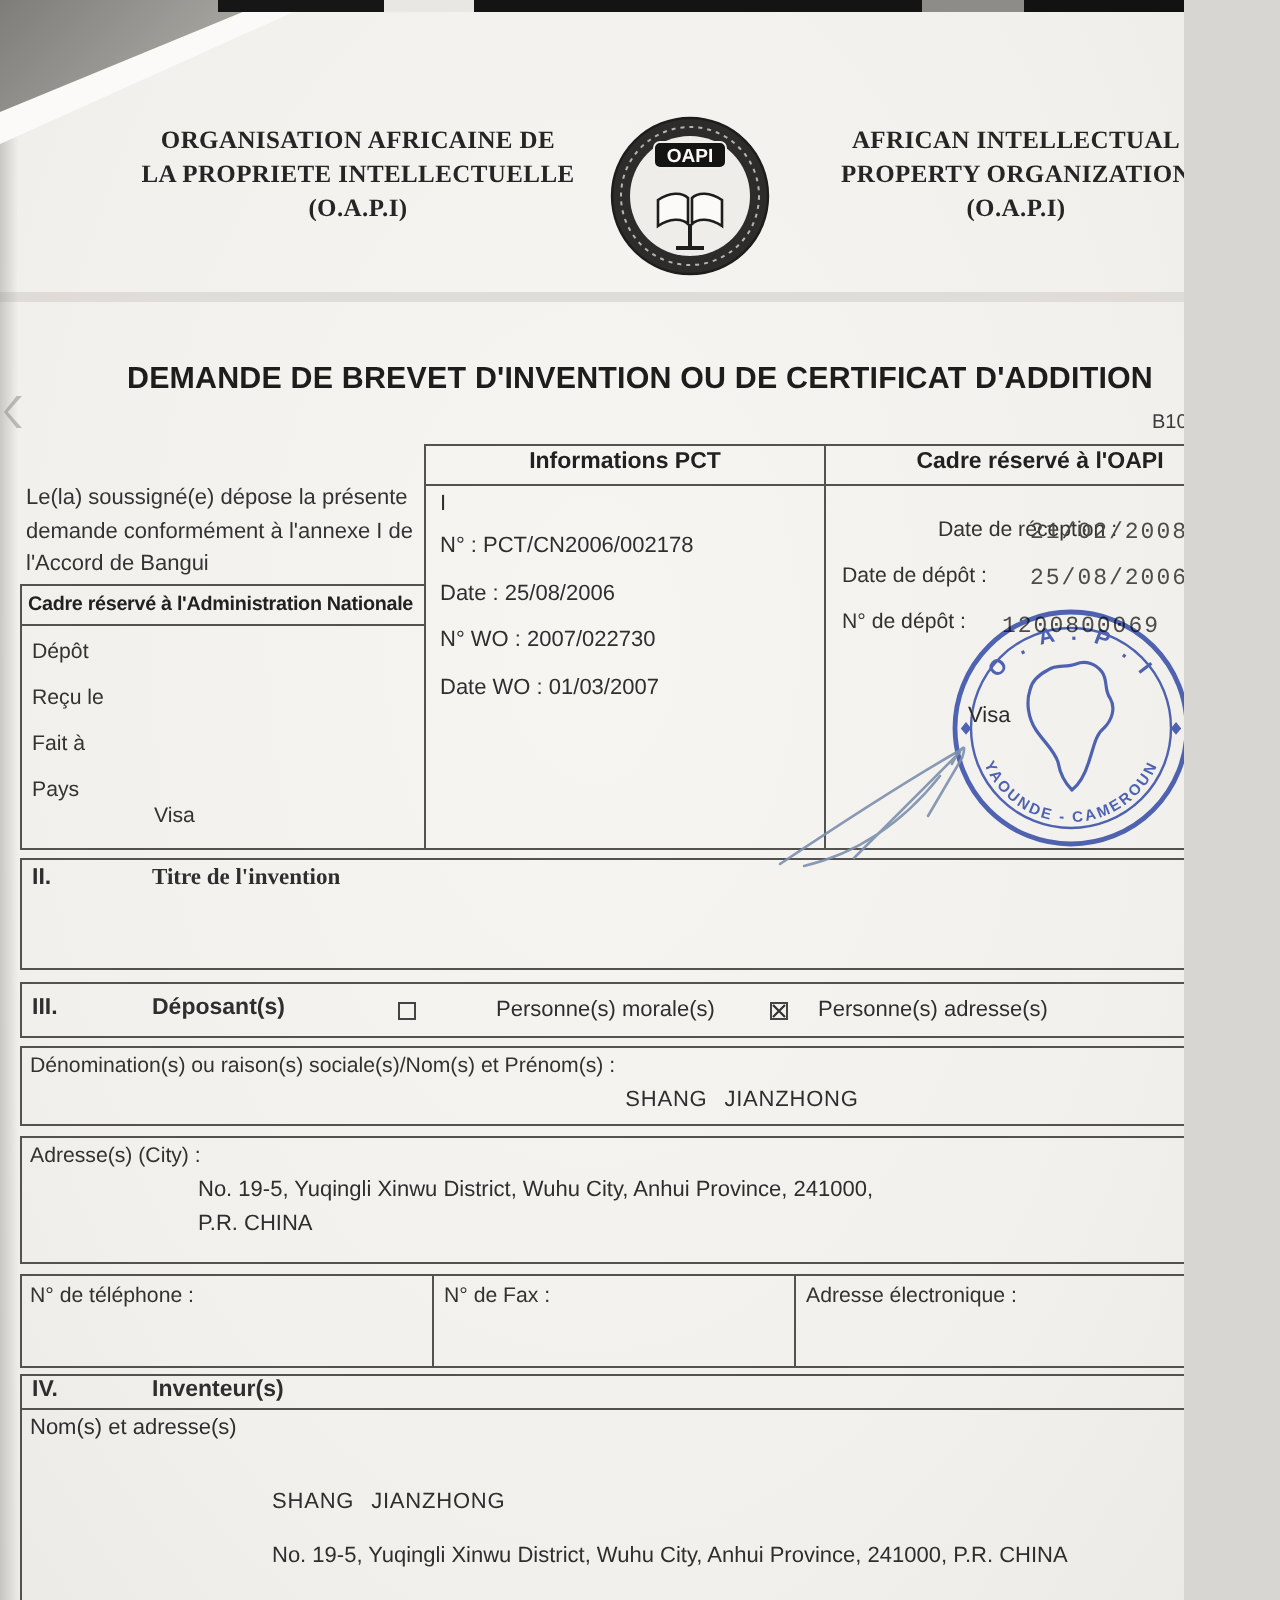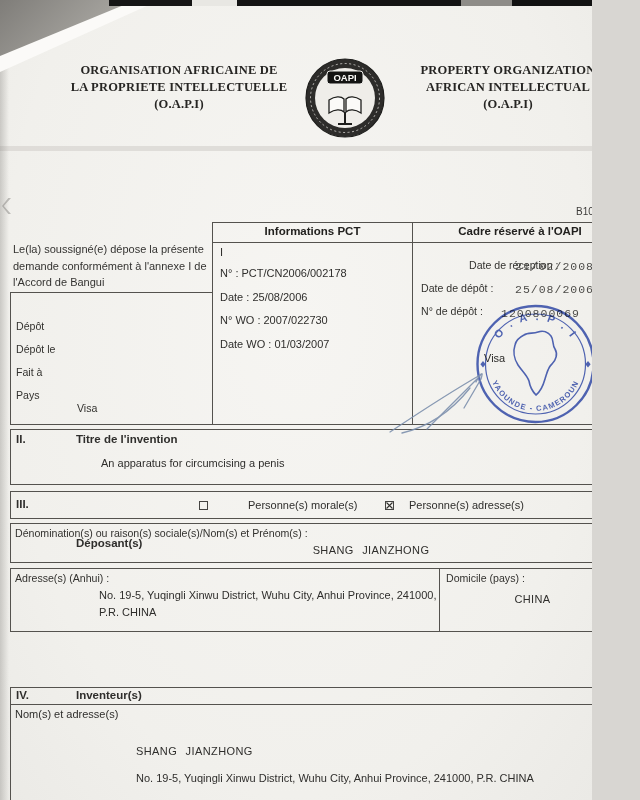"PROPERTY ORGANIZATION" div { order: before "AFRICAN INTELLECTUAL" -> after "AFRICAN INTELLECTUAL" }
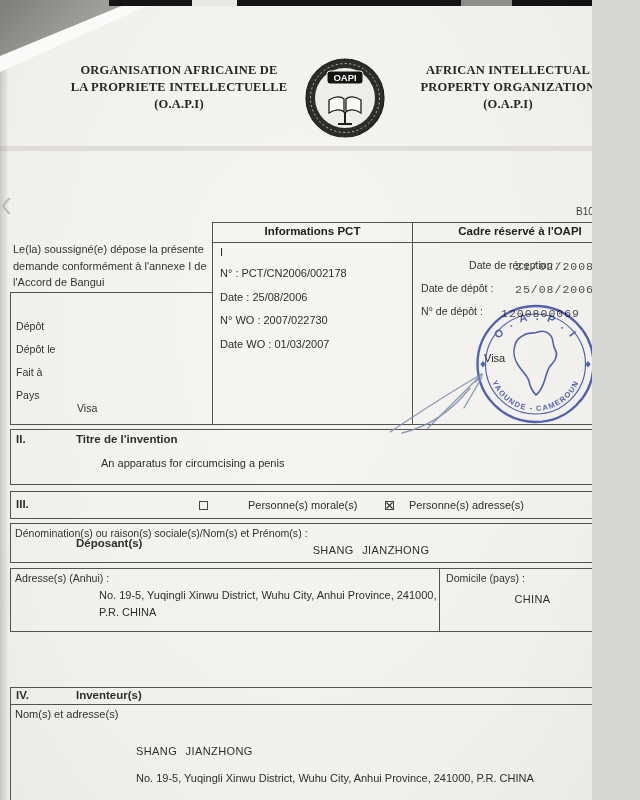"DEMANDE DE BREVET D'INVENTION OU" div.doc-title { html: none -> <div>DEMANDE DE BREVET D'INVENTION OU DE CERTIFICAT D'ADDITION</div> }
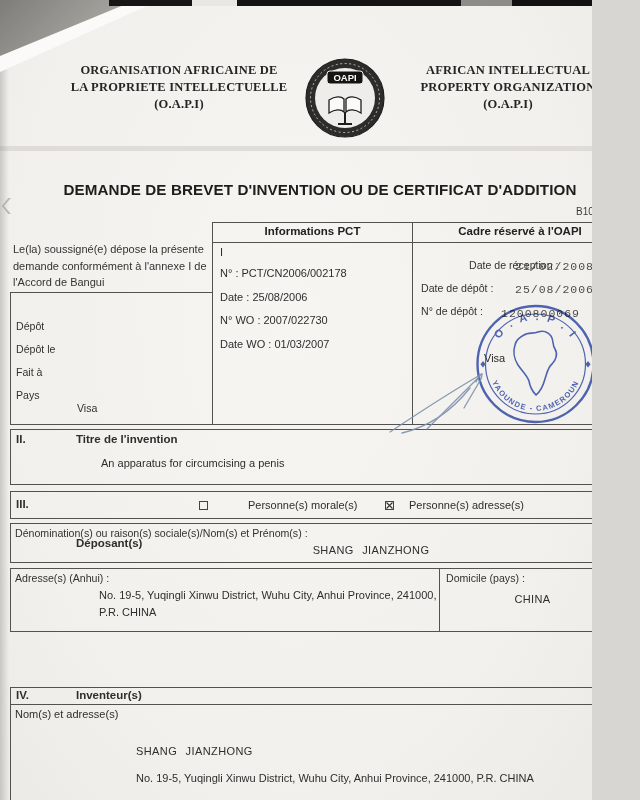"Cadre réservé à l'Administration" div.bx-head { html: none -> <div>Cadre réservé à l'Administration Nationale</div> }
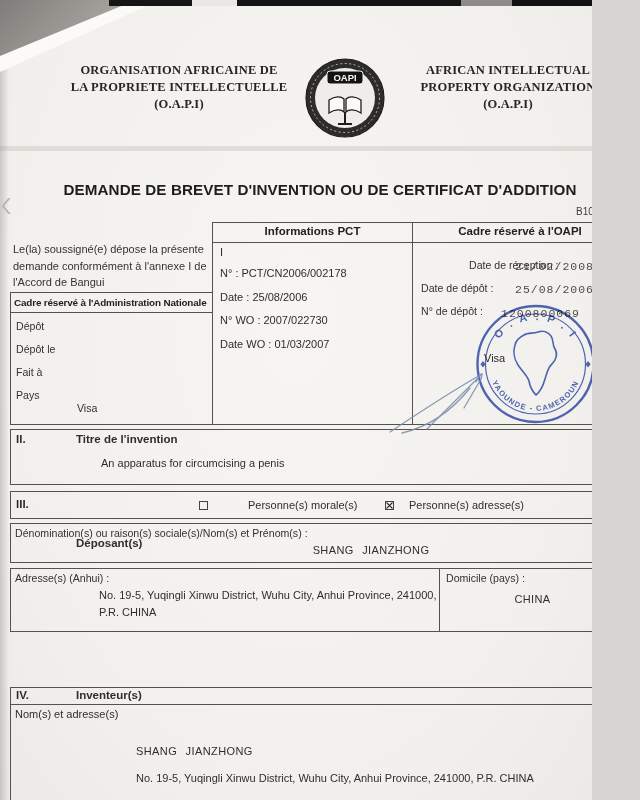"Dépôt le" div.abs { text: Dépôt -> Reçu }
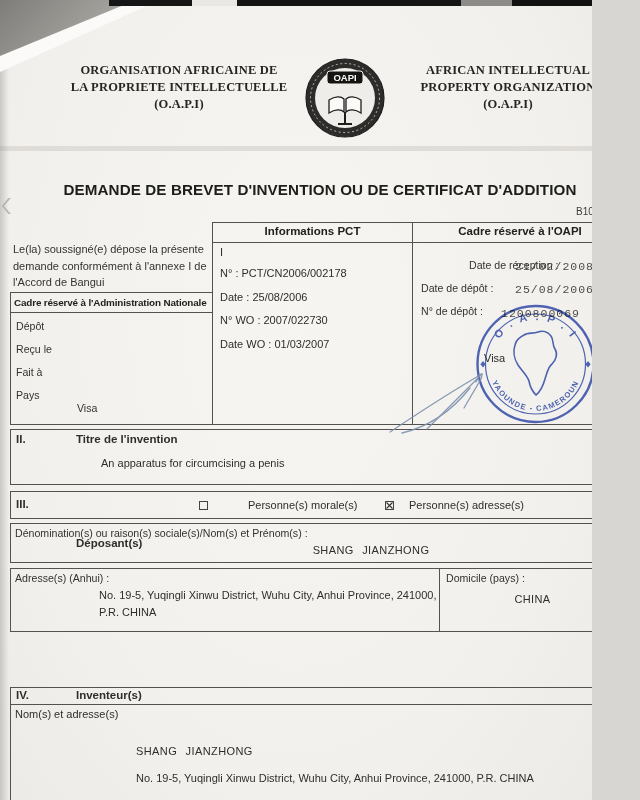"Titre de l'invention" div.abs { font-family: none -> Liberation Serif, serif }
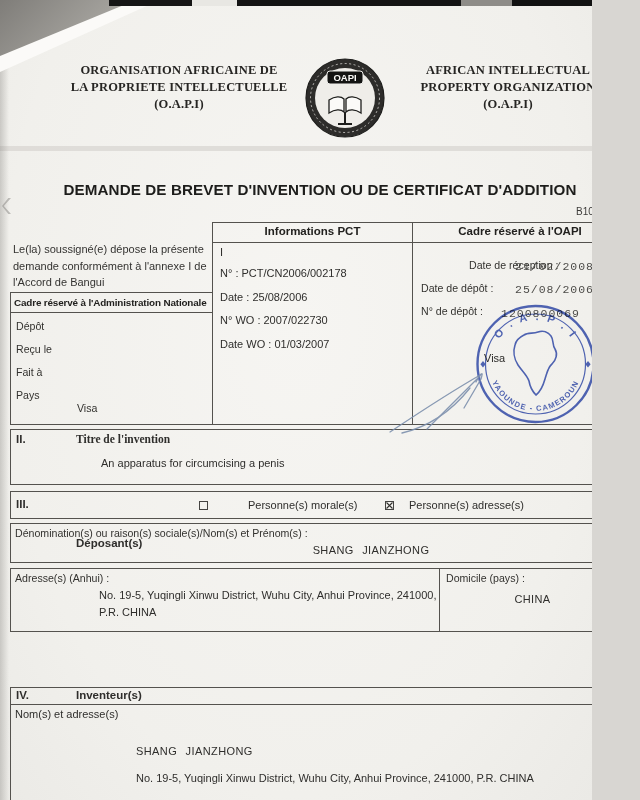"An apparatus for circumcising a" div.abs { html: <div>An apparatus for circumcising a penis</div> -> none }
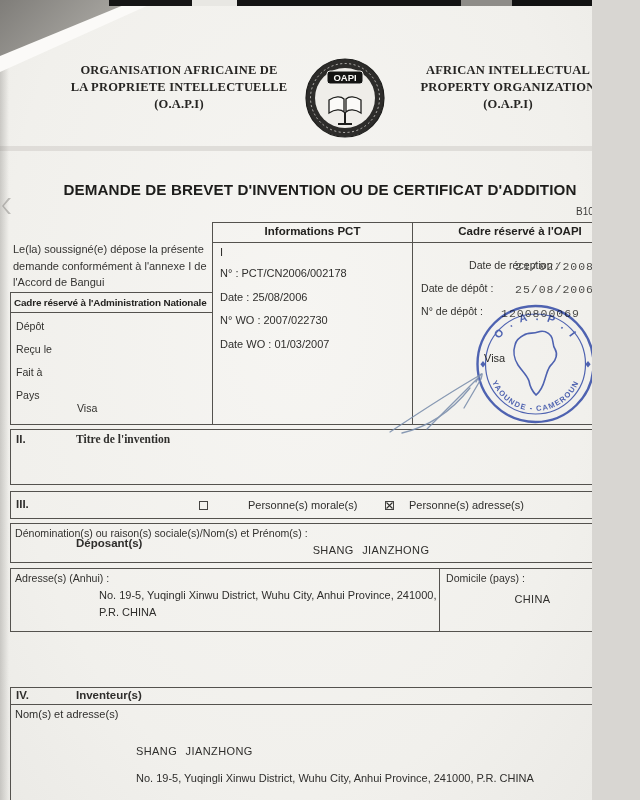"Déposant(s)" div.abs { margin-top: 39px -> none }
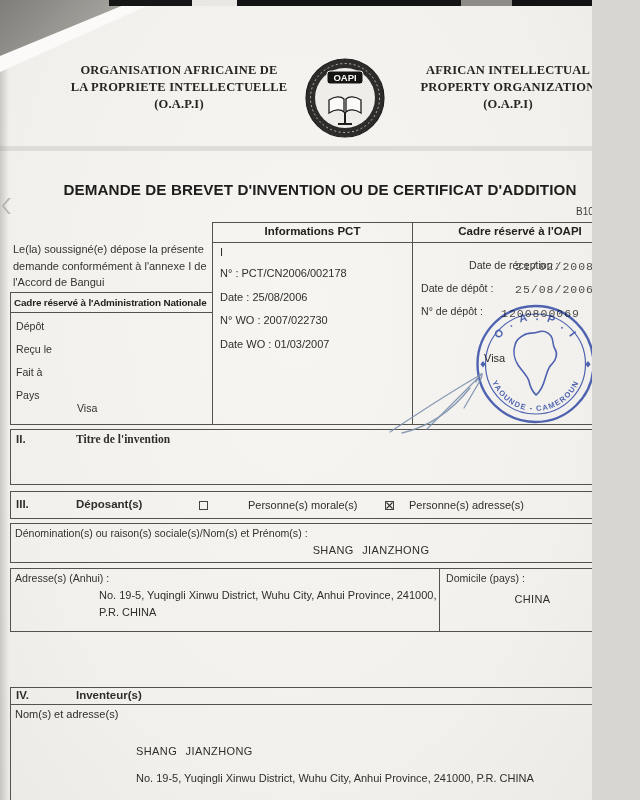"Adresse(s) (Anhui) :" div.abs { text: Anhui -> City }
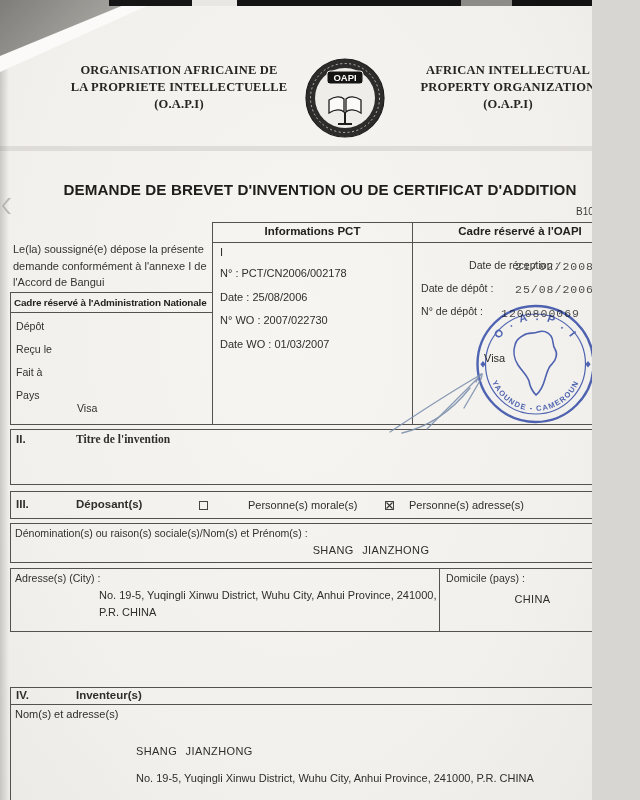"Domicile (pays) :" div.cell-div { html: <div> <div>Domicile (pays) :</div> <div>CHINA</div> </div> -> none }
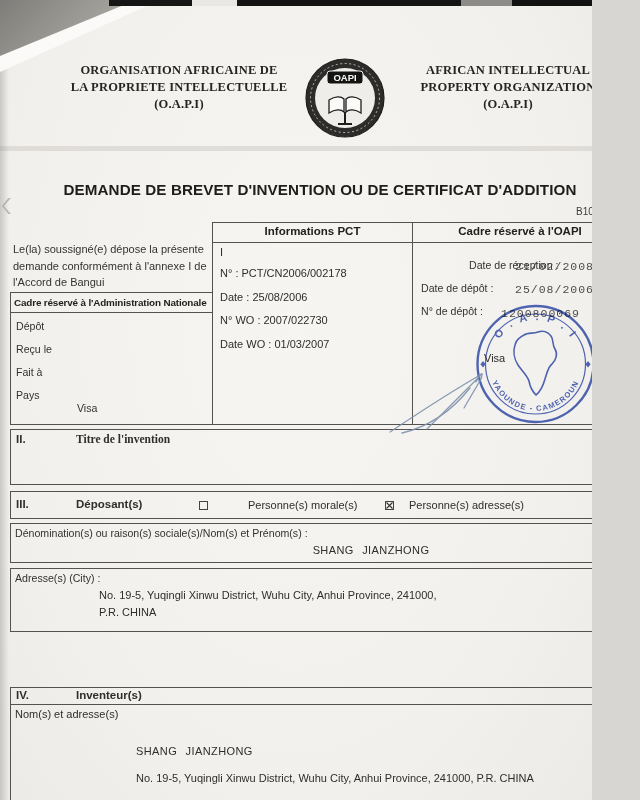"N° de téléphone :" div.bx { html: none -> <div> <div>N° de téléphone :</div> <div></div> <div>N° de Fax :</div> <div></div> <div>Adresse électronique :</div> </div> }
